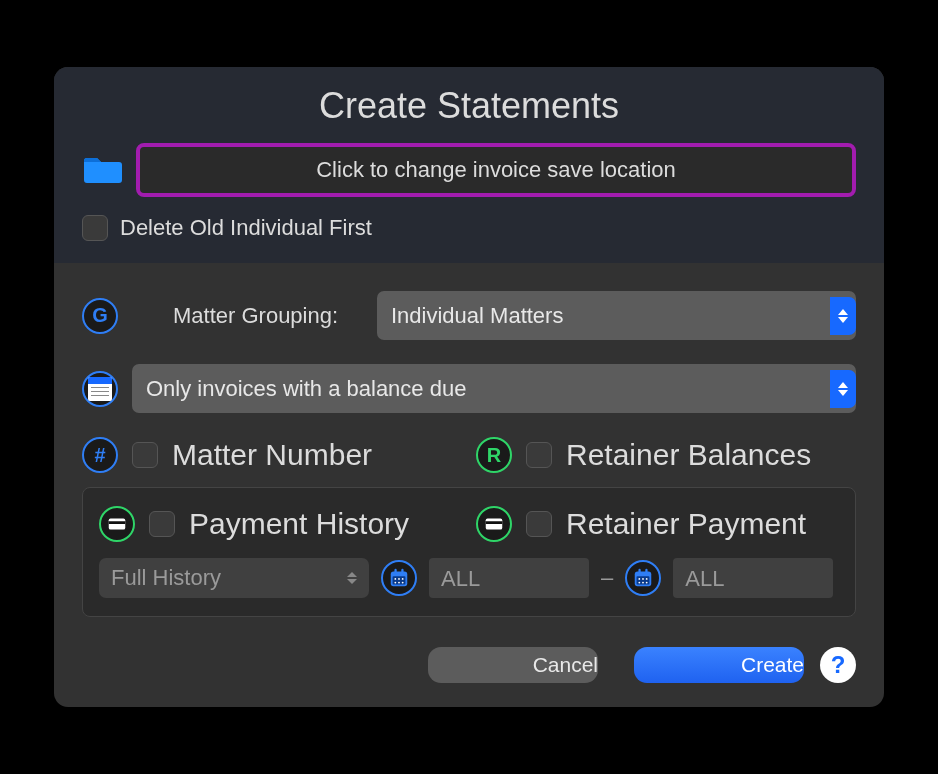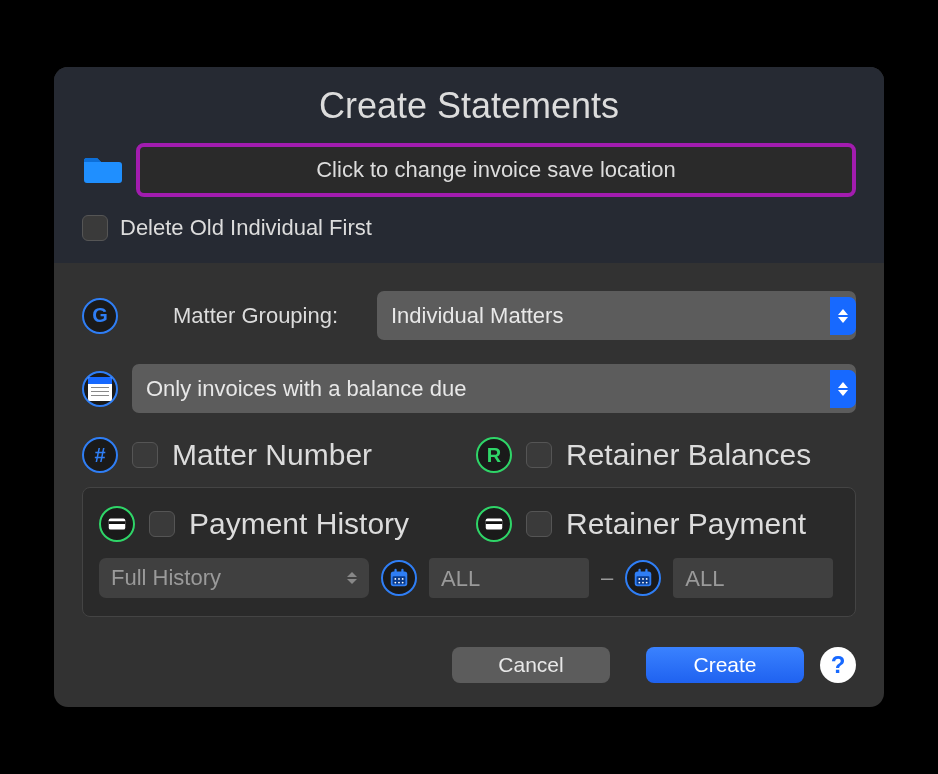"Cancel" .btn { border-radius: 8px -> 13px; text-align: center -> right; width: 158px -> 170px }
